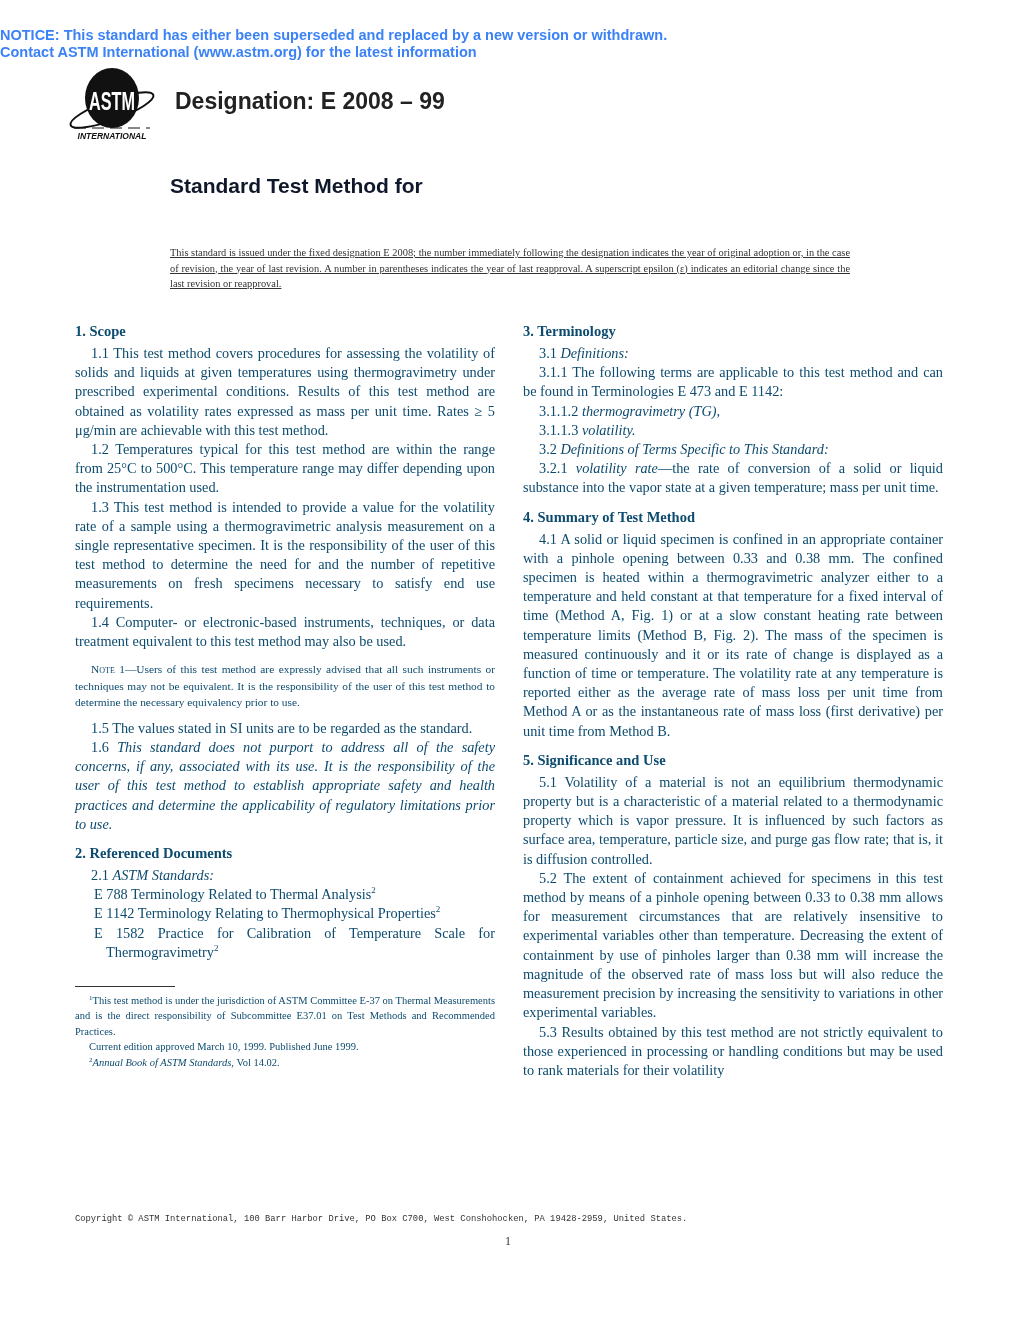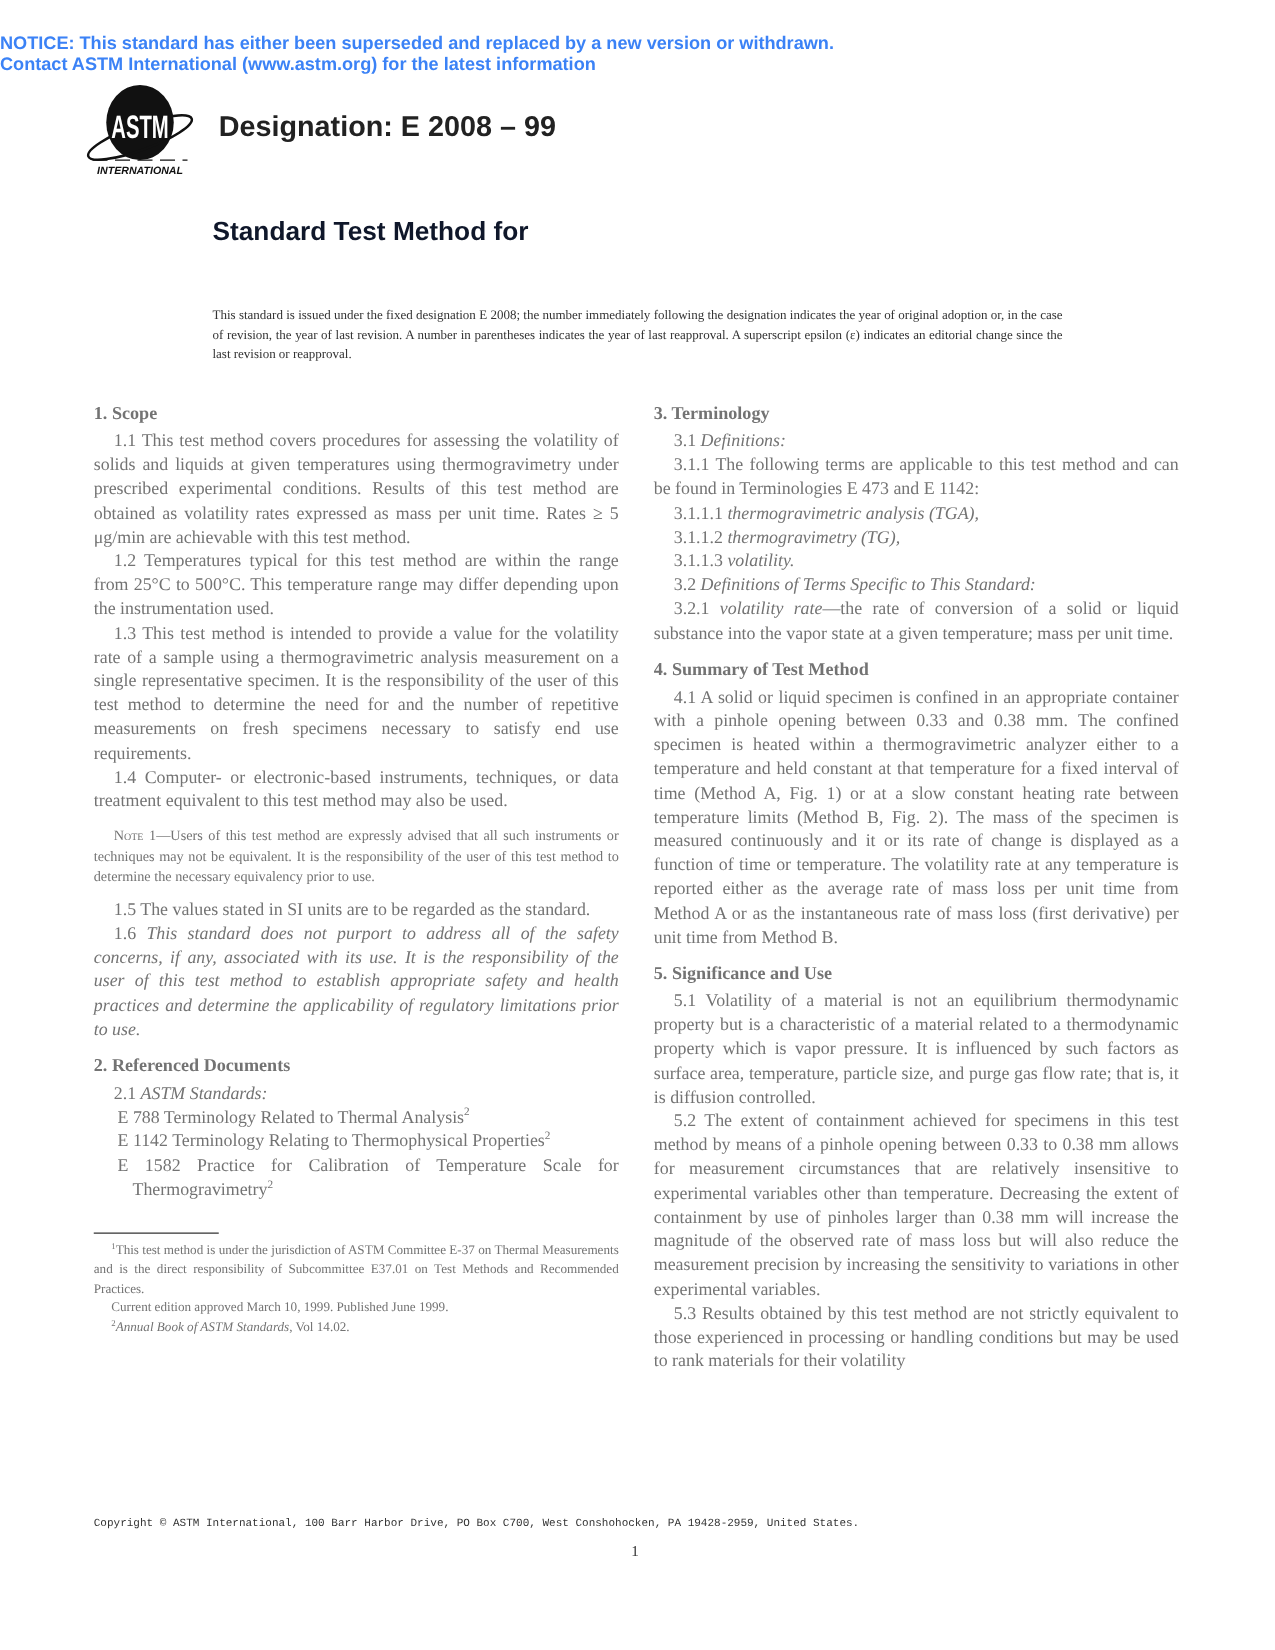"This standard is issued under" .preamble { text-decoration: none -> underline }
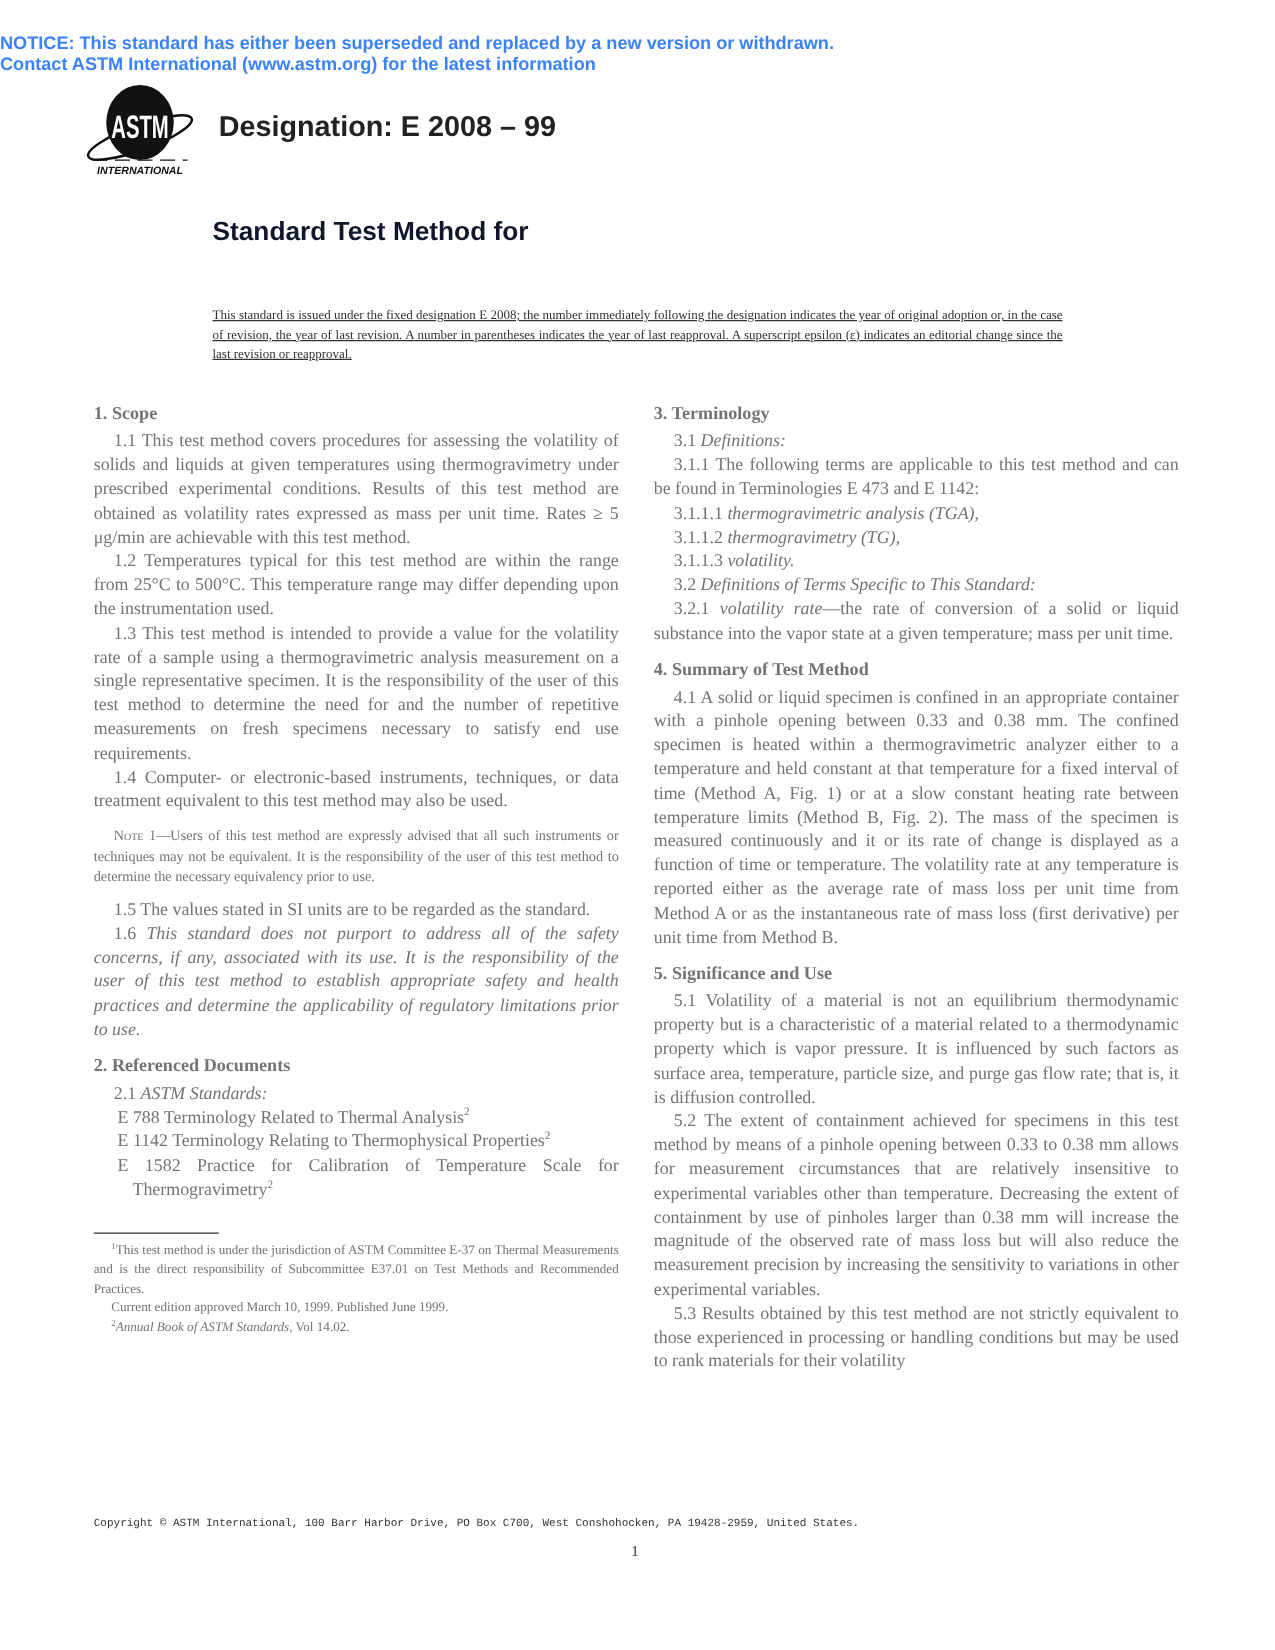"1. Scope" .col { color: #737373 -> #0c4a6e }
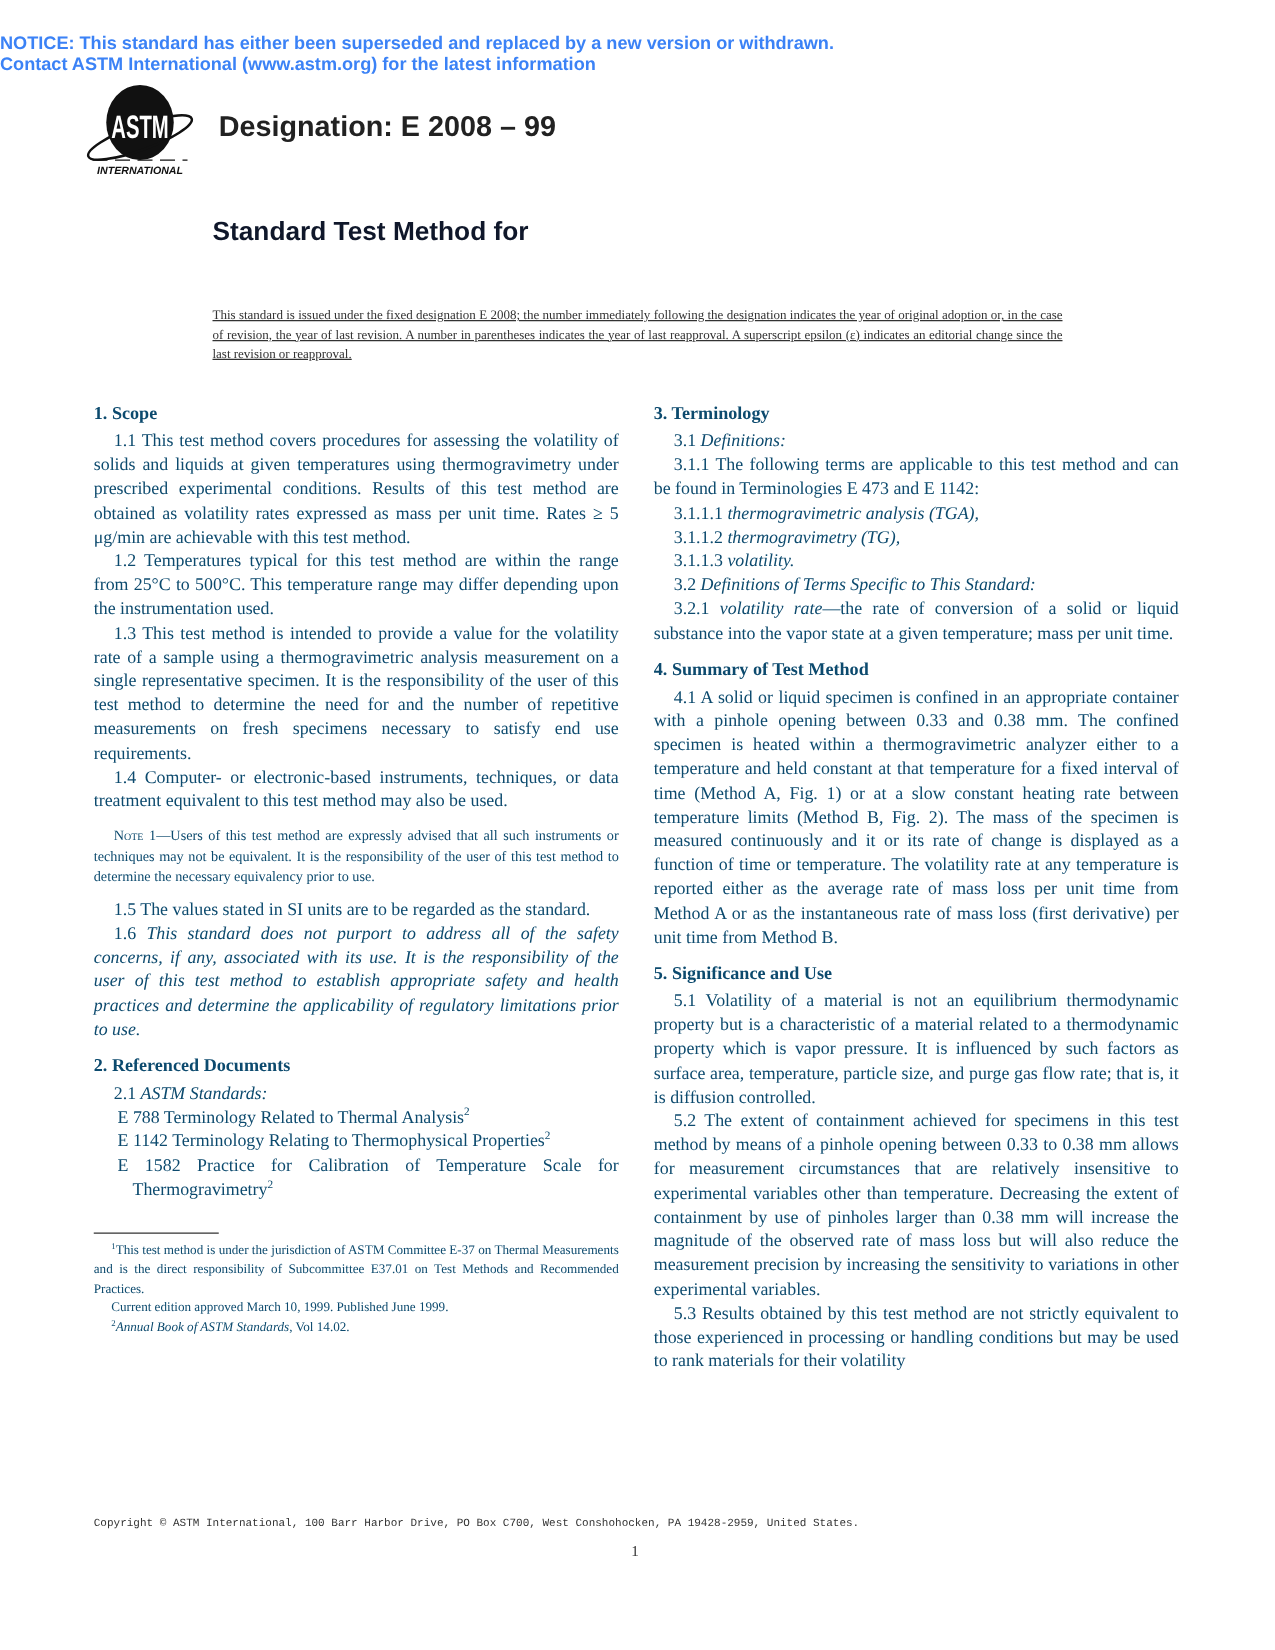"3.1.1.1 thermogravimetric analysis" p { html: <p><span>3.1.1.1</span> <i>thermogravimetric analysis (TGA),</i></p> -> none }
